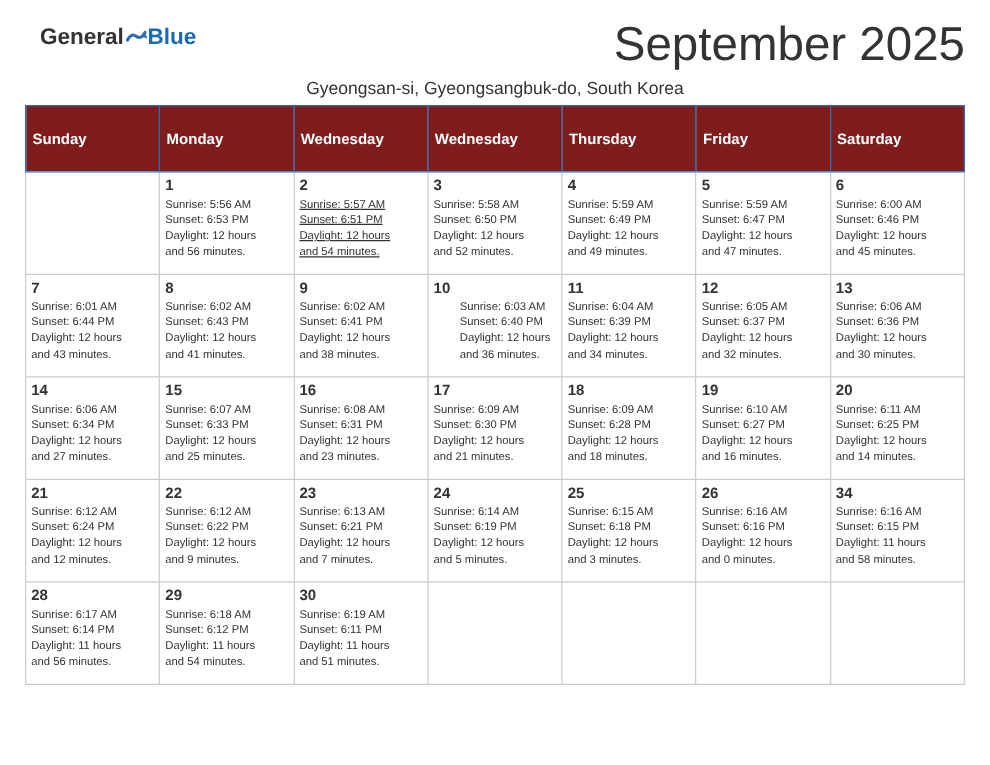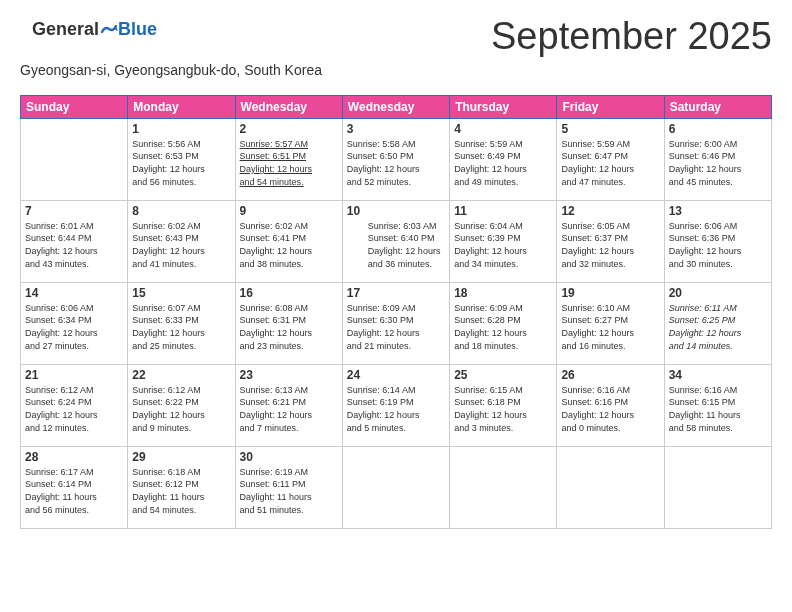"Gyeongsan-si, Gyeongsangbuk-do, South" .subtitle { margin-bottom: 17px -> 6px; text-align: left -> center }
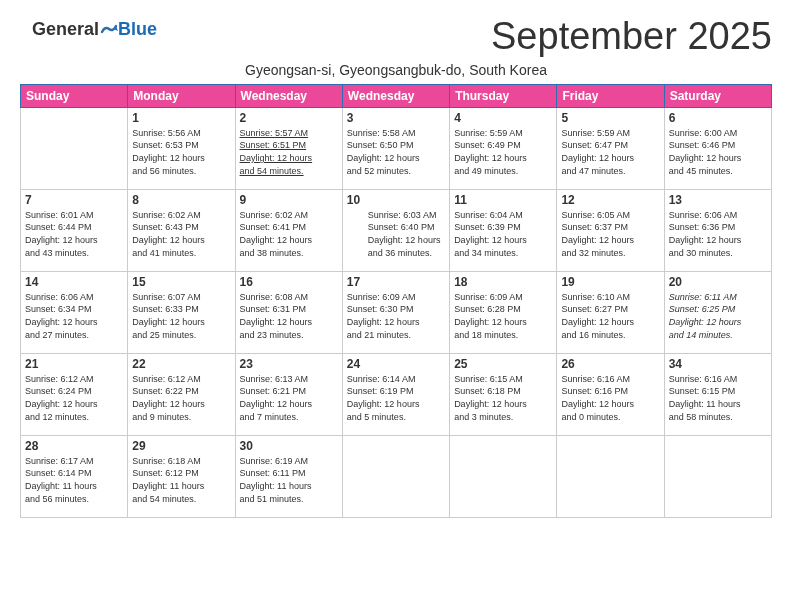"Sunday" .calendar th { background-color: #ec4899 -> #7f1d1d; padding: 4px 5px -> 19px 5px }
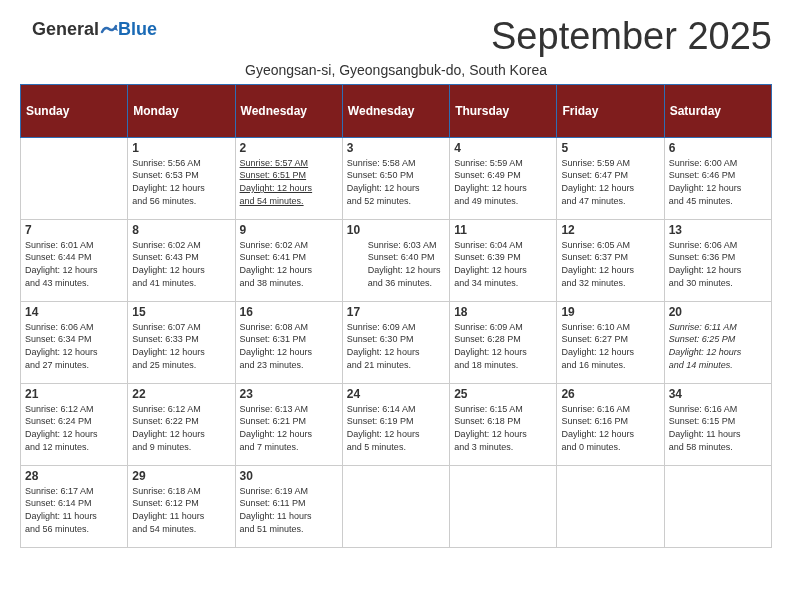"Sunrise: 6:11 AM" div.day-info { font-style: italic -> none }
